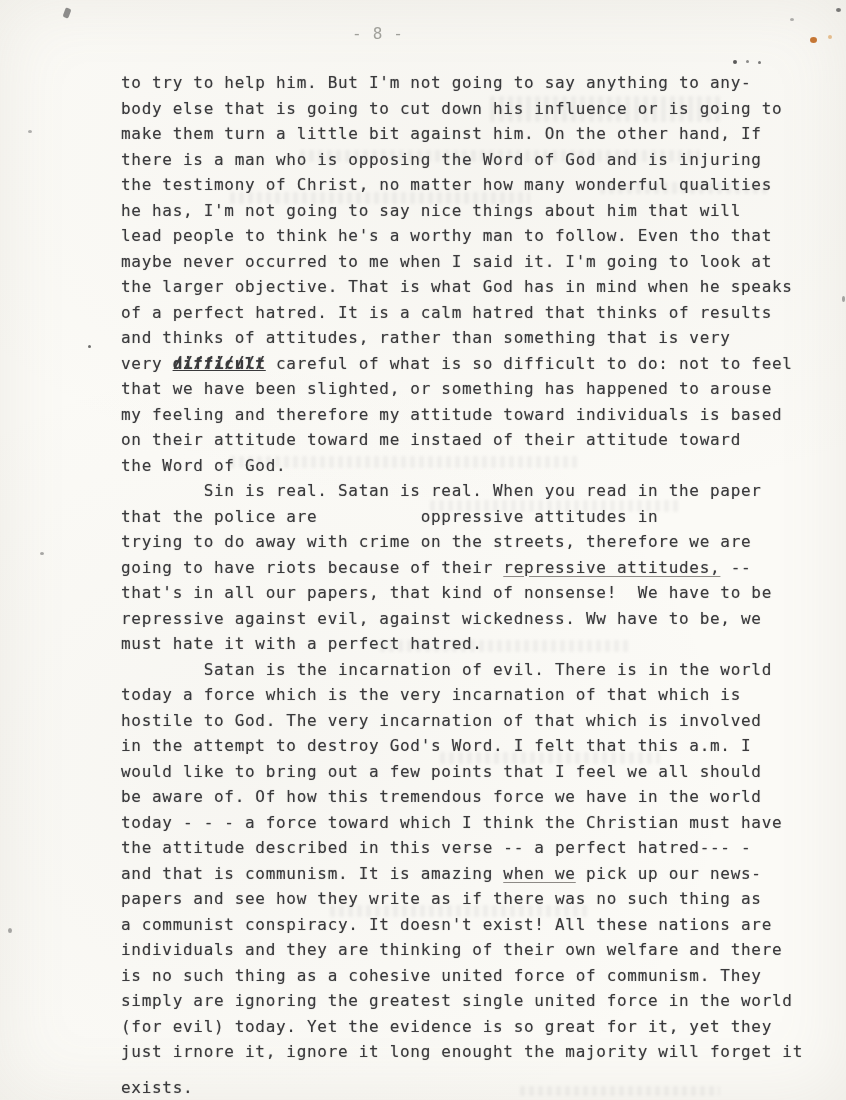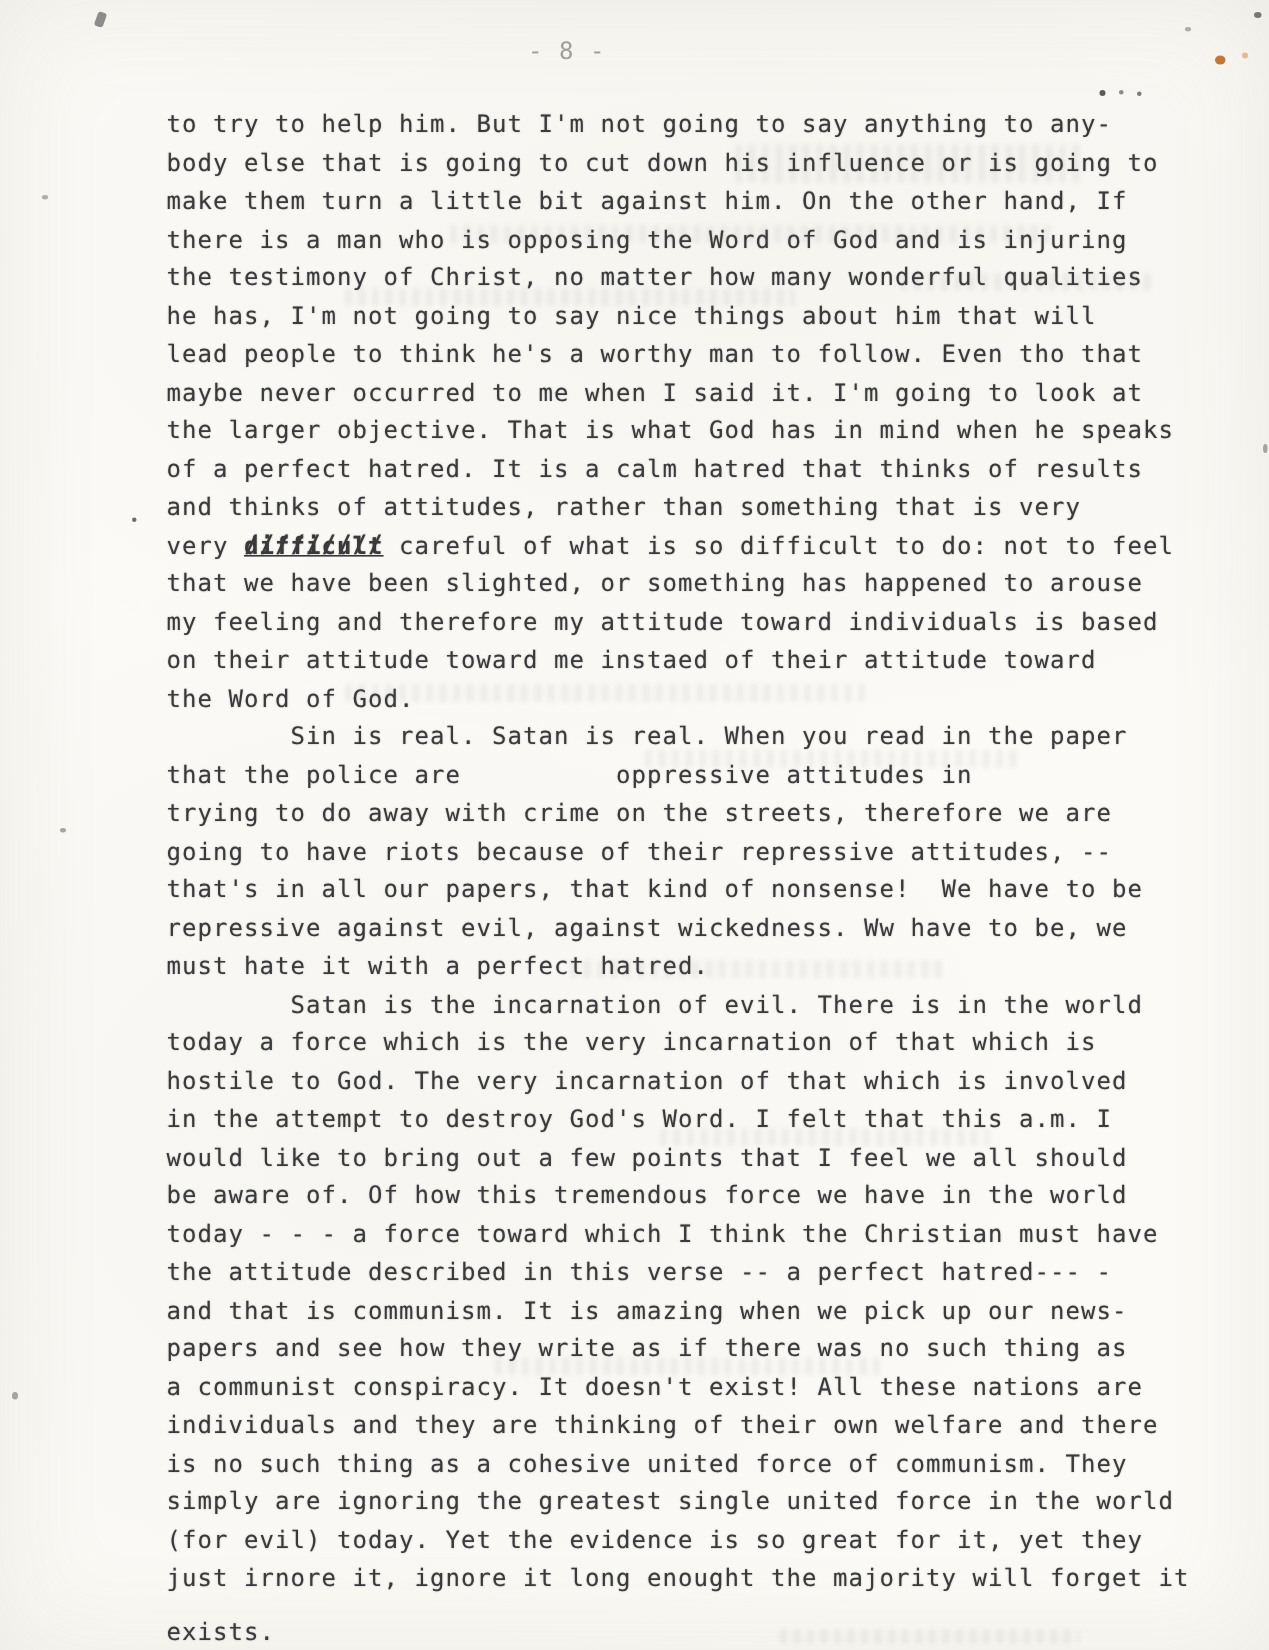"to try to help him." .text-body { left: 111px -> 121px }
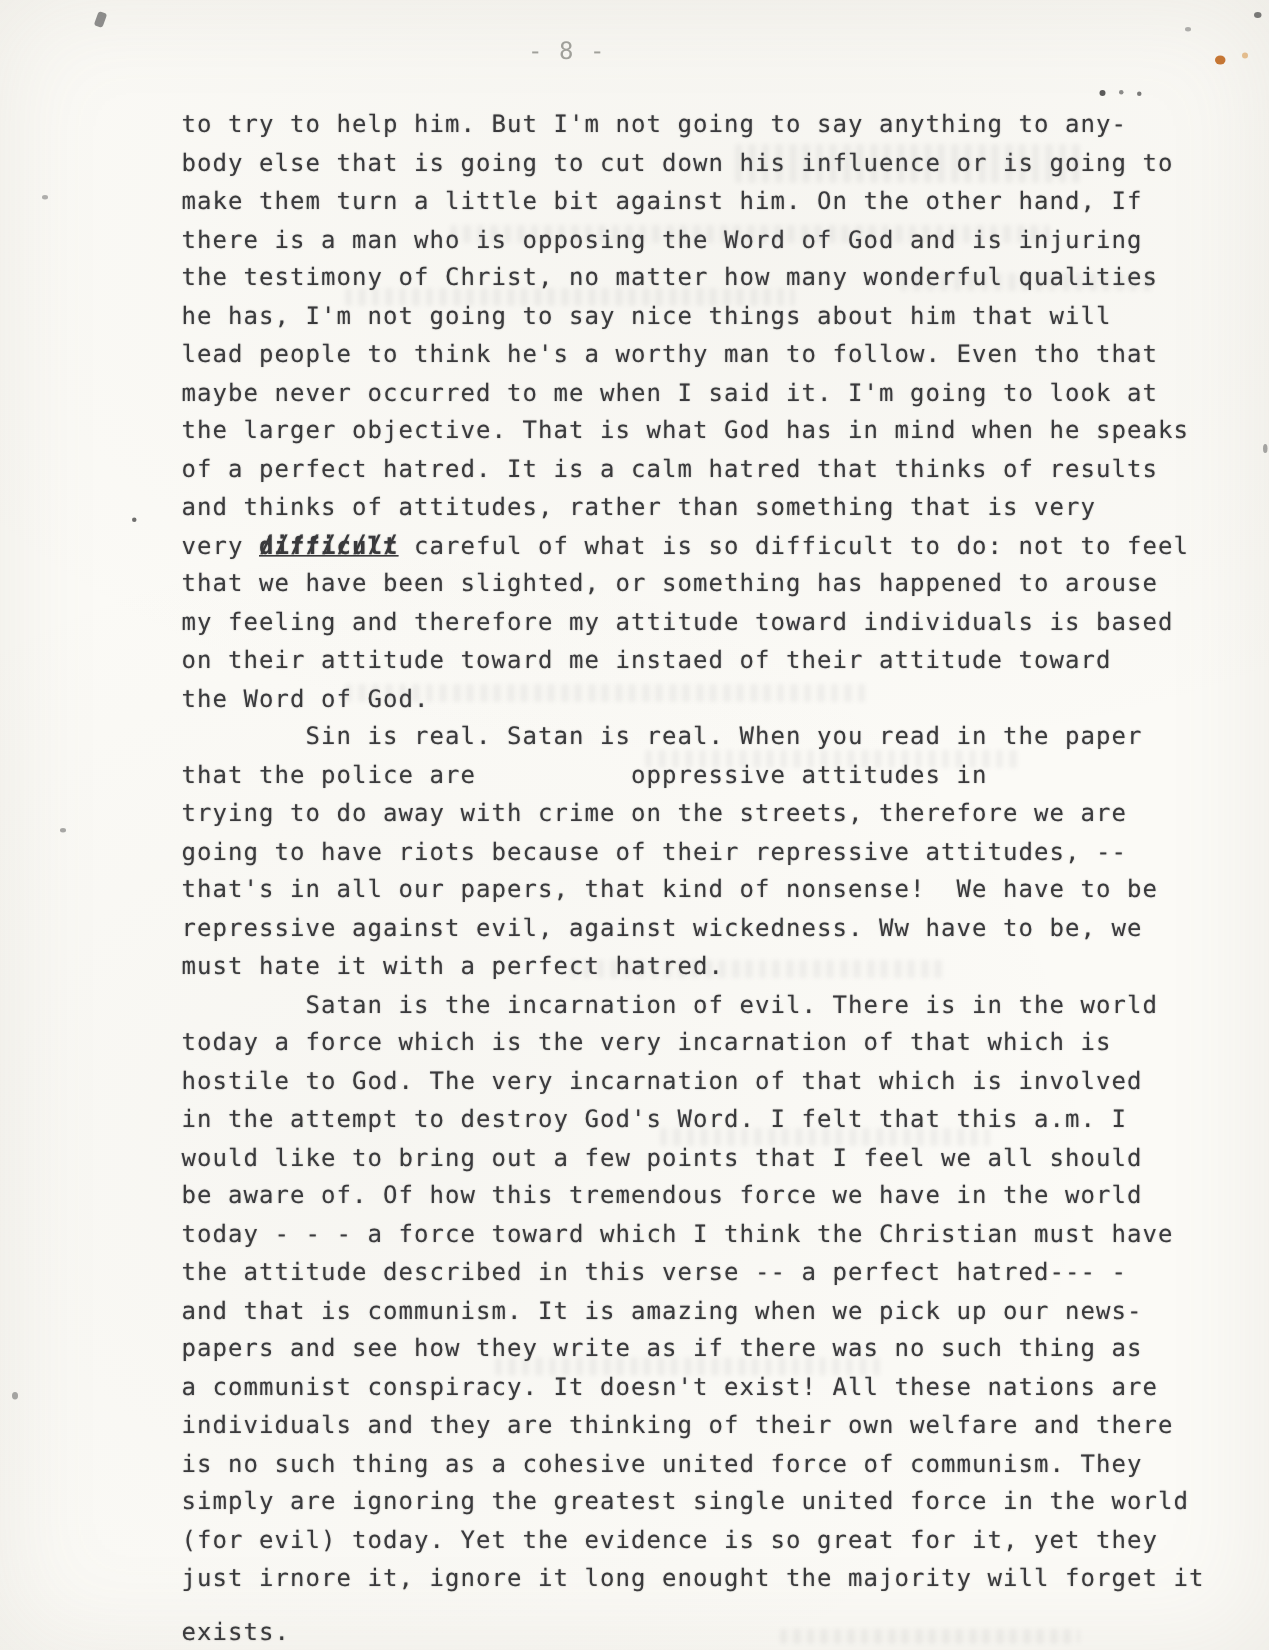"repressive attitudes," .underl { text-decoration: none -> underline }
